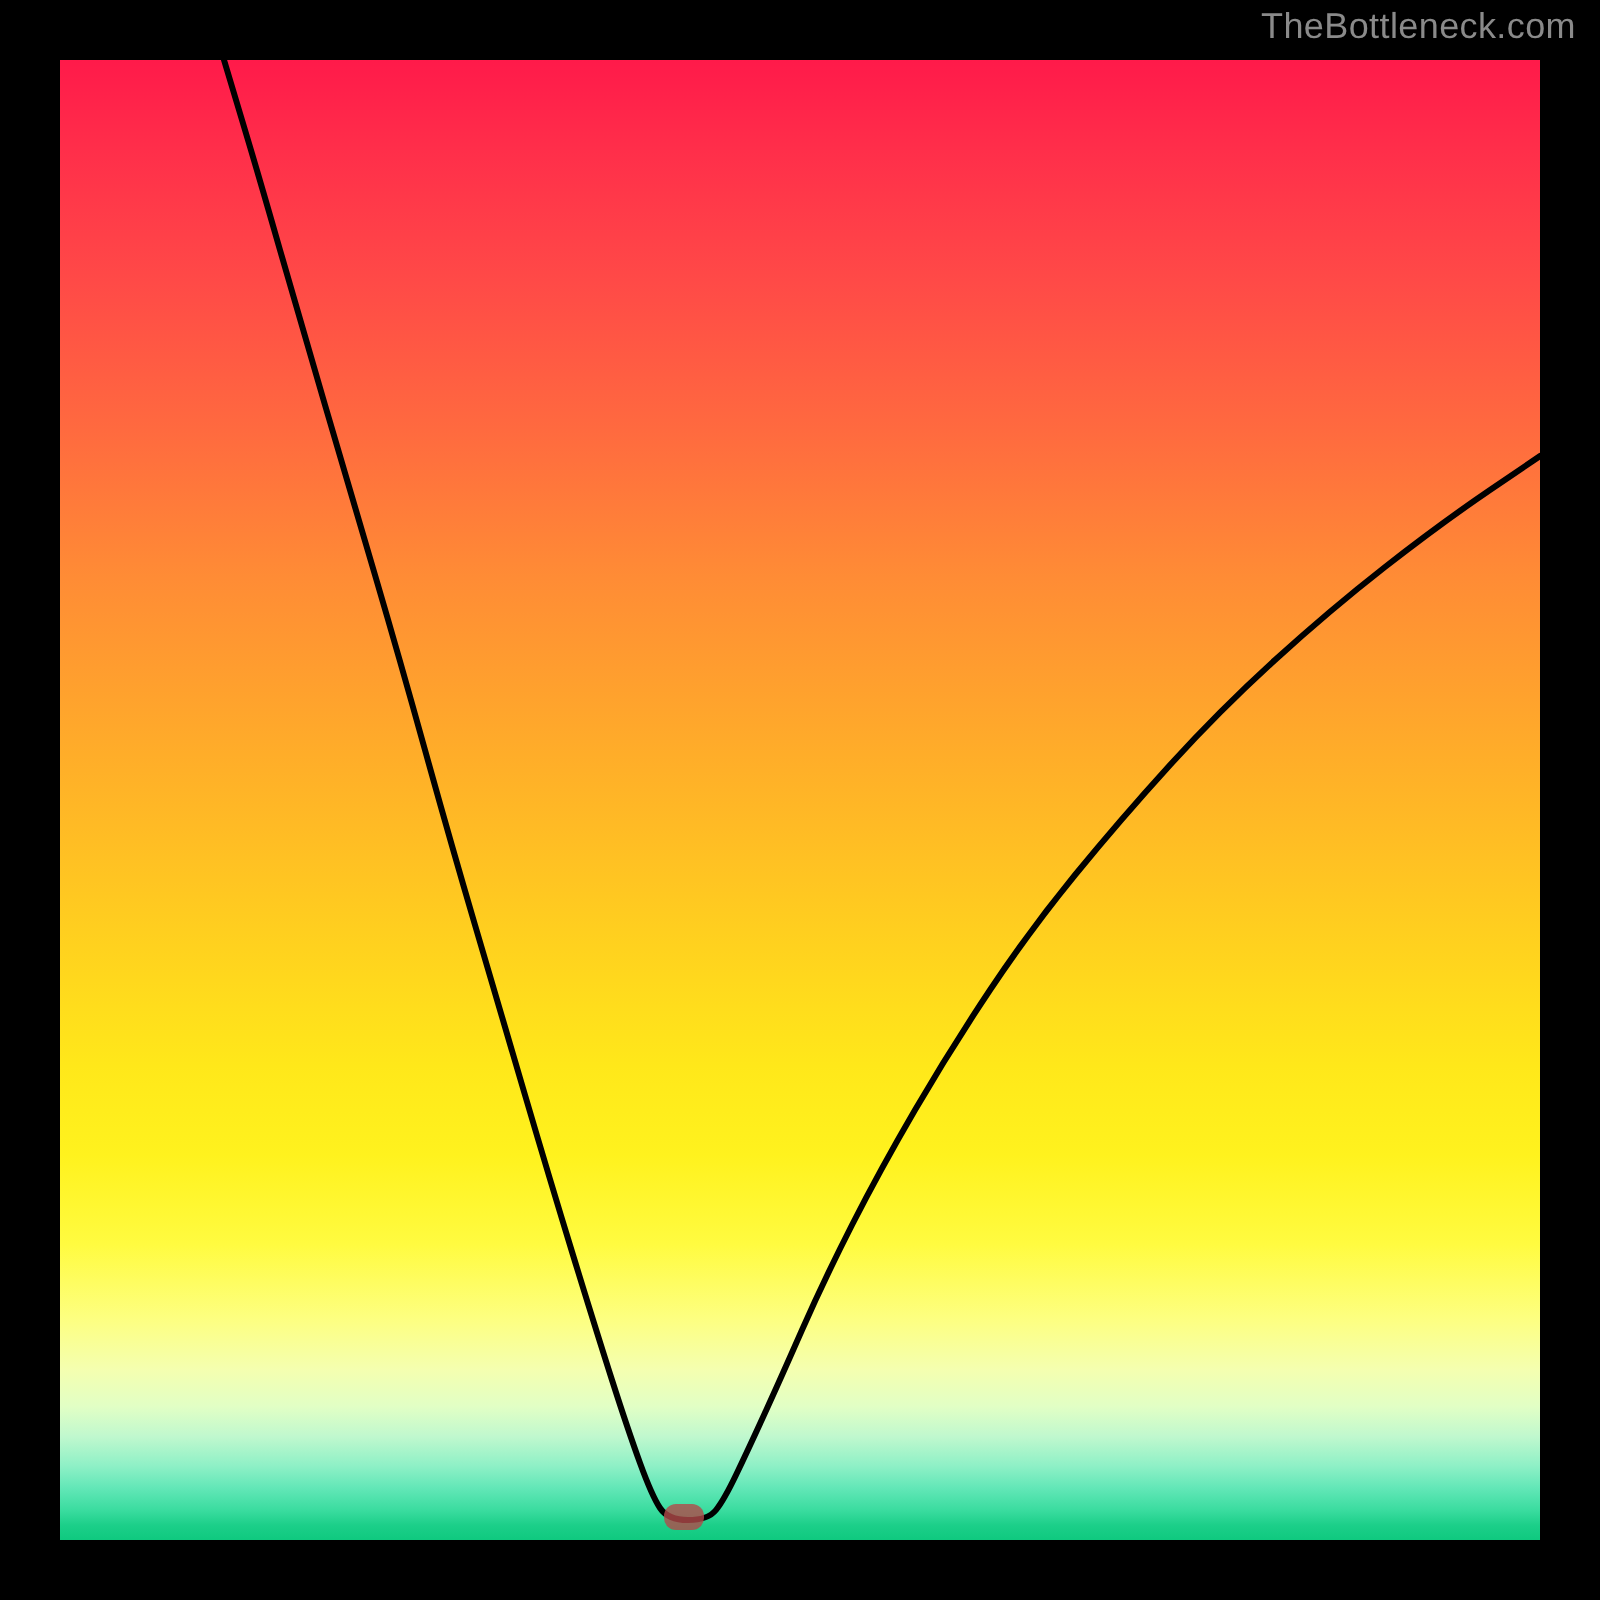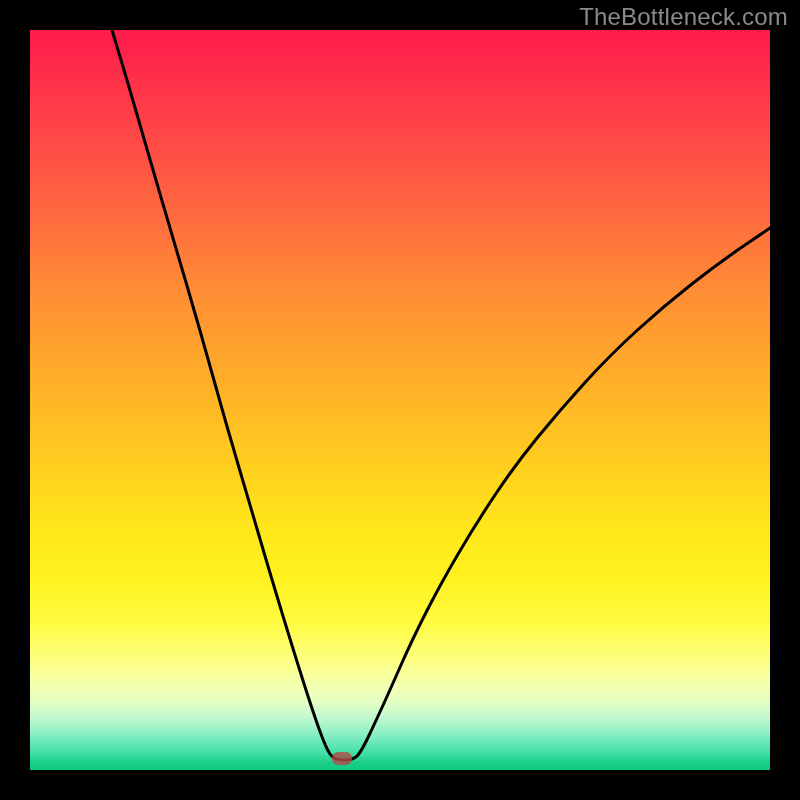"TheBottleneck.com" .watermark { font-size: 24px -> 18px }
